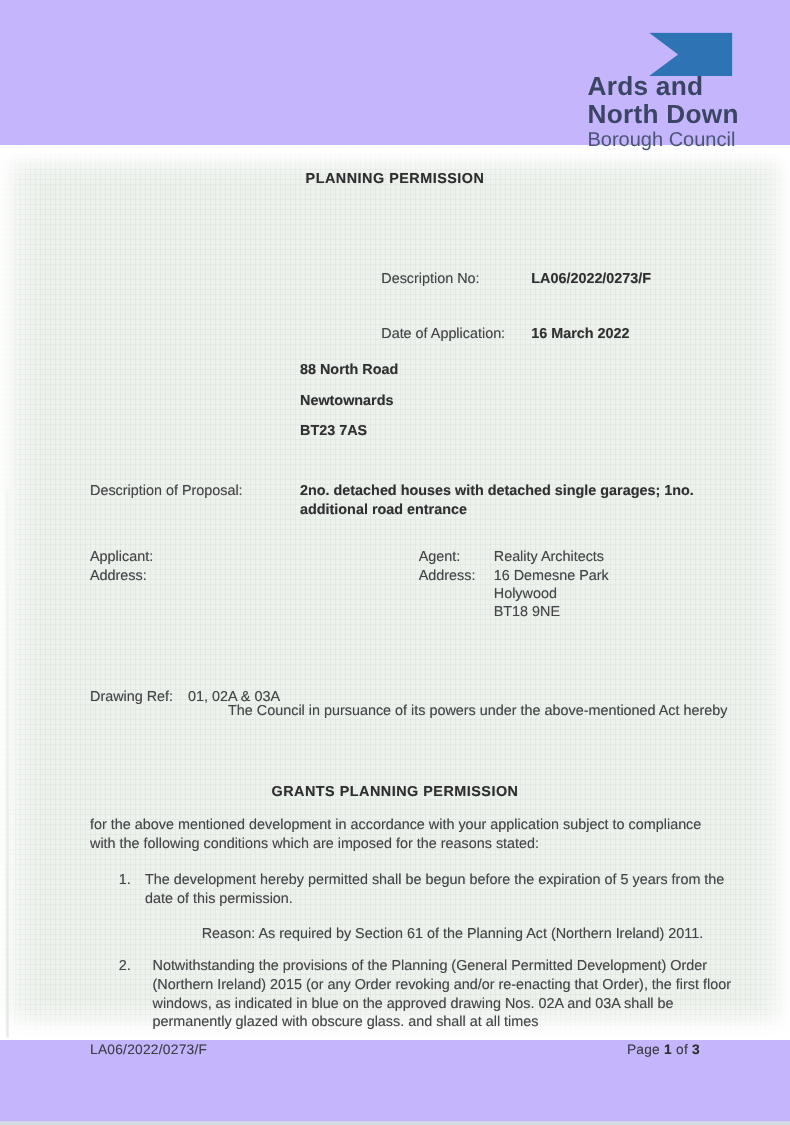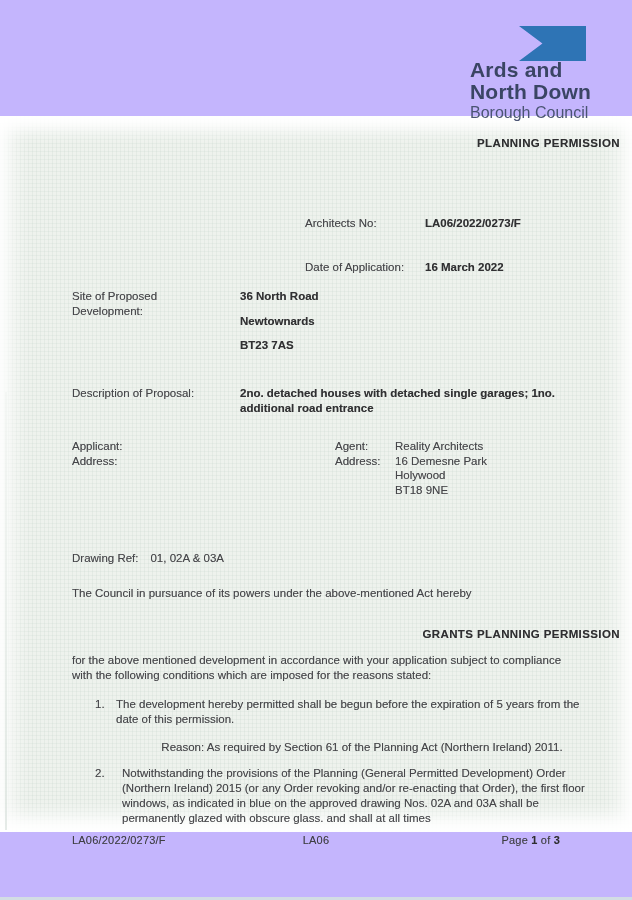"PLANNING PERMISSION" .center { right: 12px -> 0; text-align: right -> center }
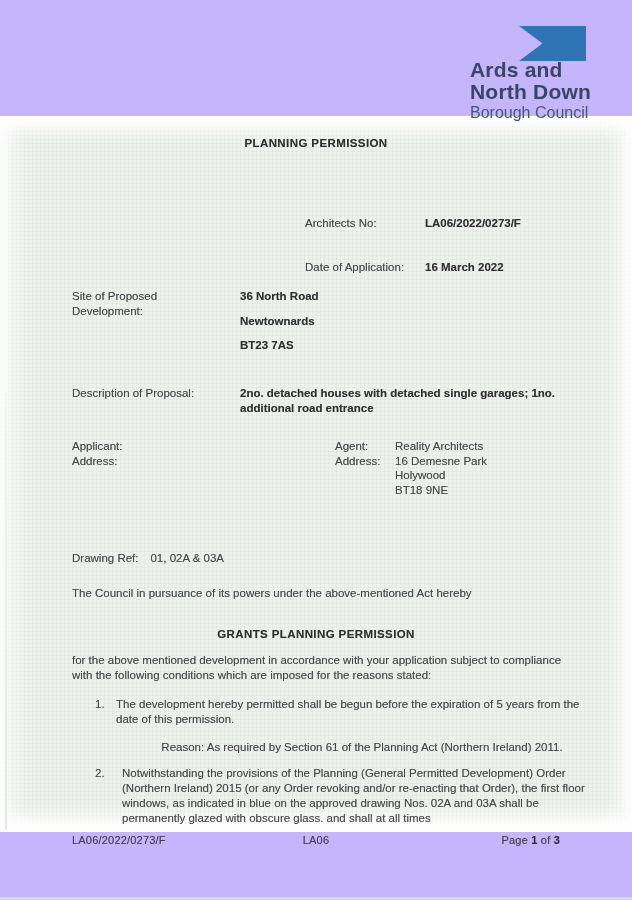"Architects No:" div.t { text: Architects -> Description }
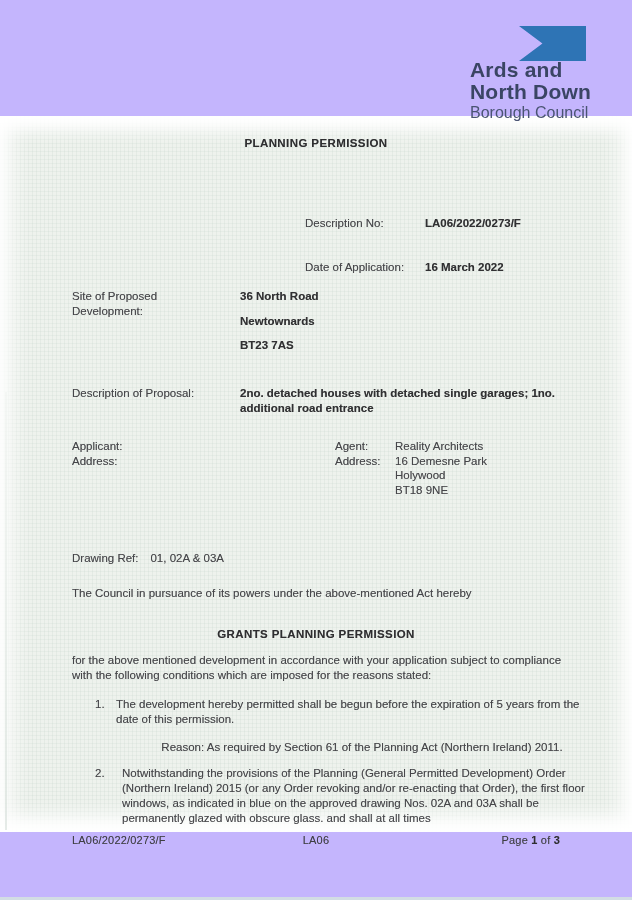"Site of Proposed Development:" div.t { html: <div>Site of Proposed Development:</div> -> none }
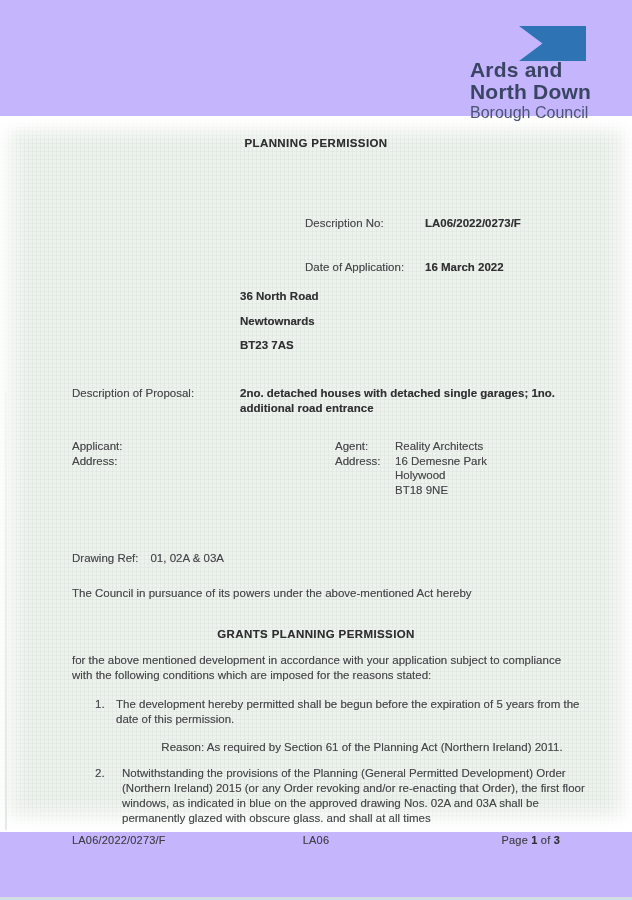"36 North Road" div { text: 36 -> 88 }
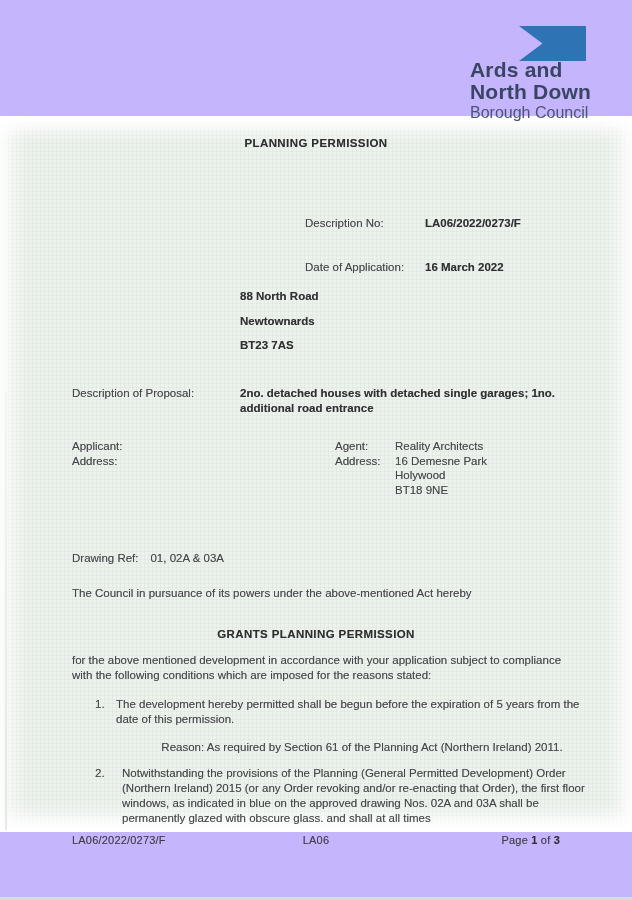"The Council in pursuance of" #pursuance { text-align: none -> right; top: 586px -> 562px }
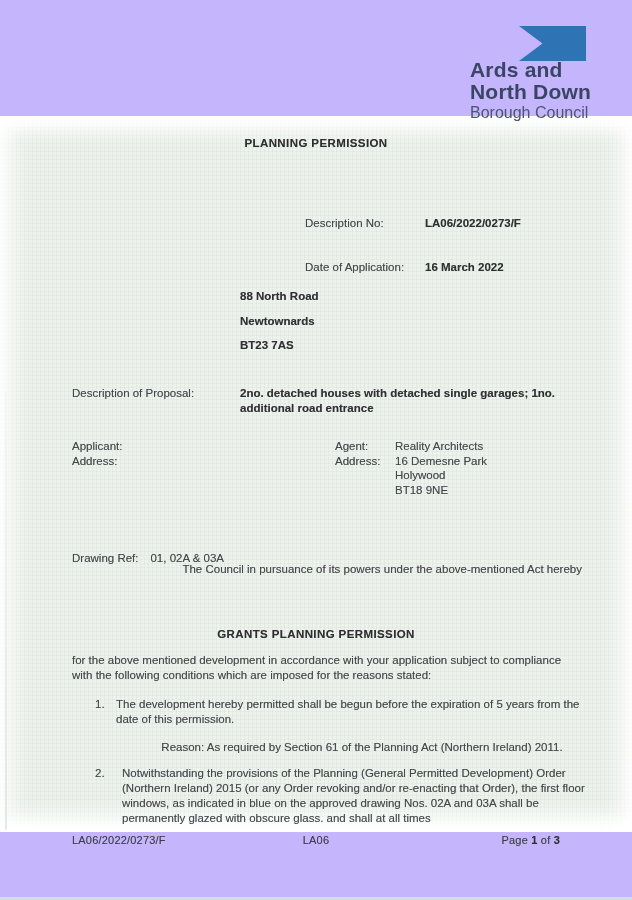"LA06" div.t { html: <div>LA06</div> -> none }
